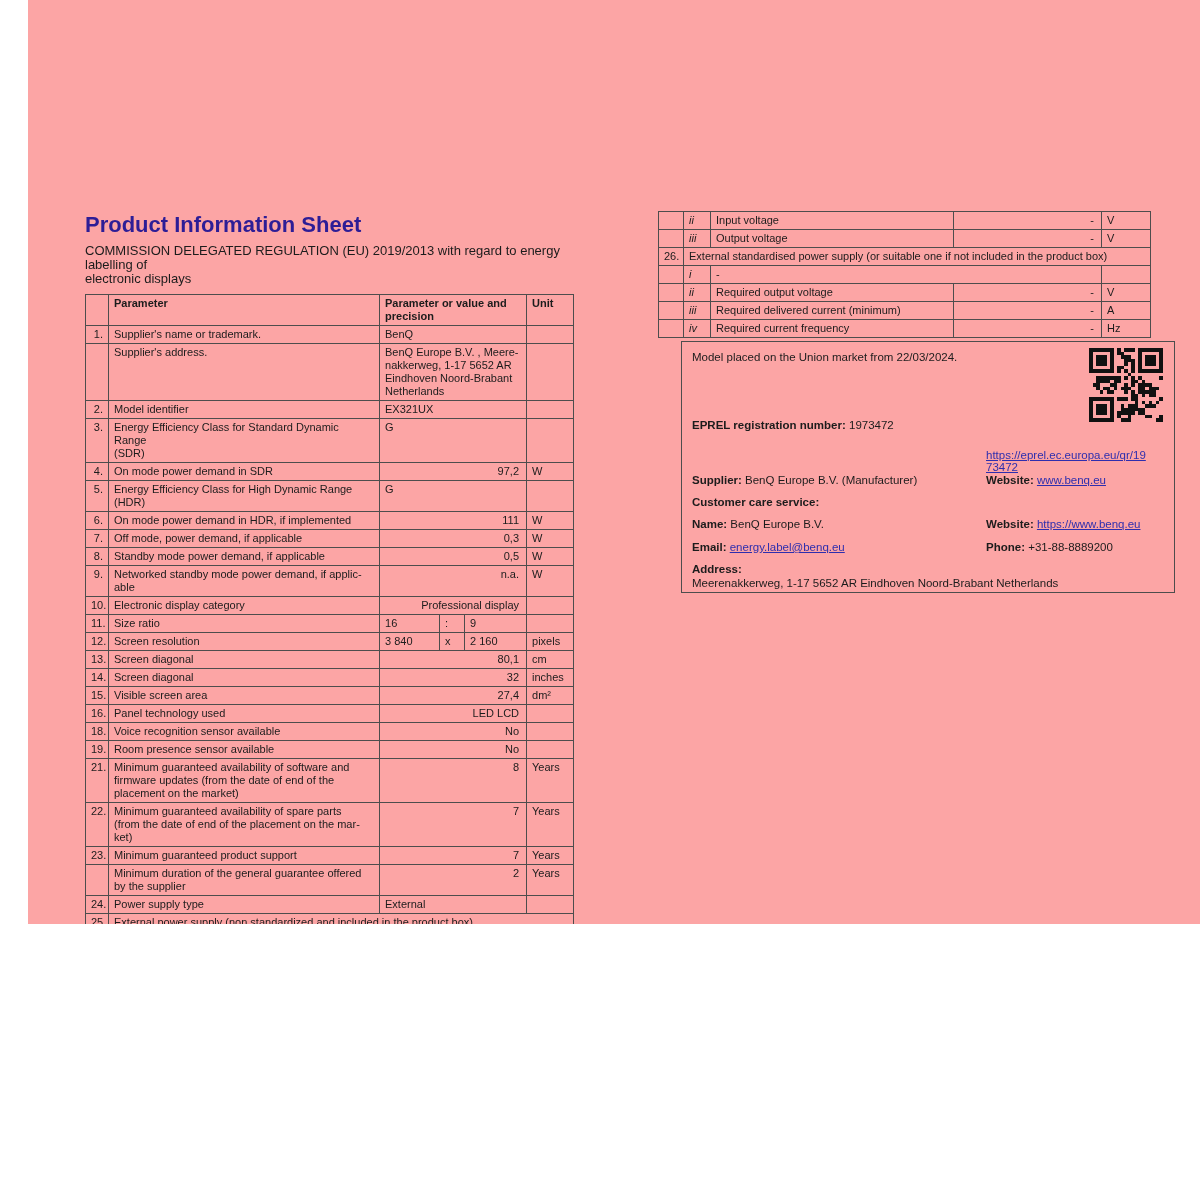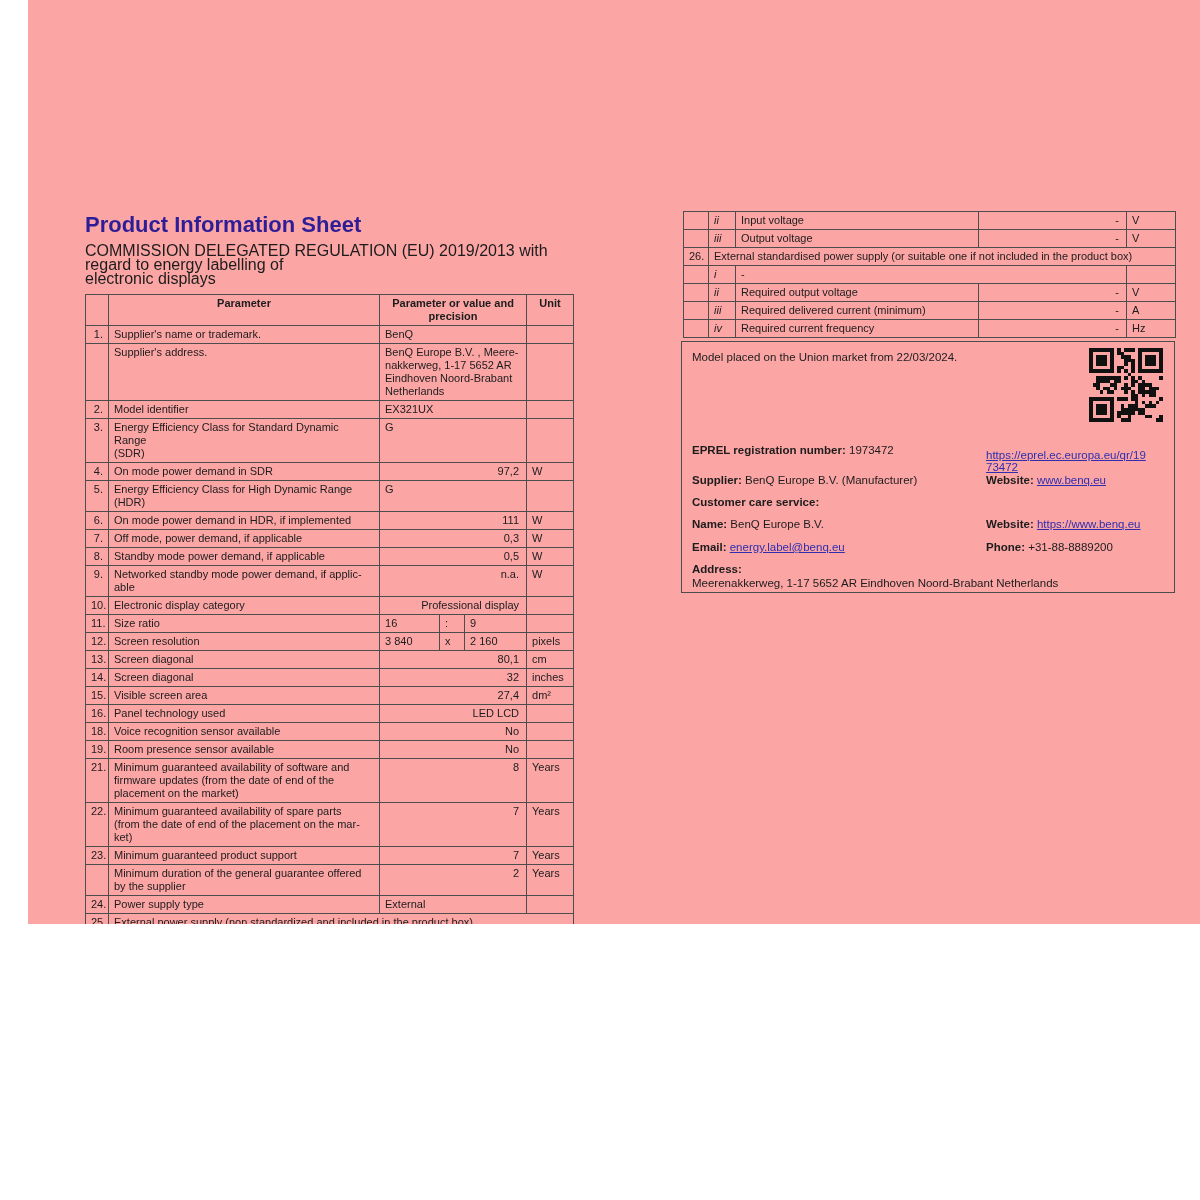"ii" table.sheet2 { left: 655px -> 630px }
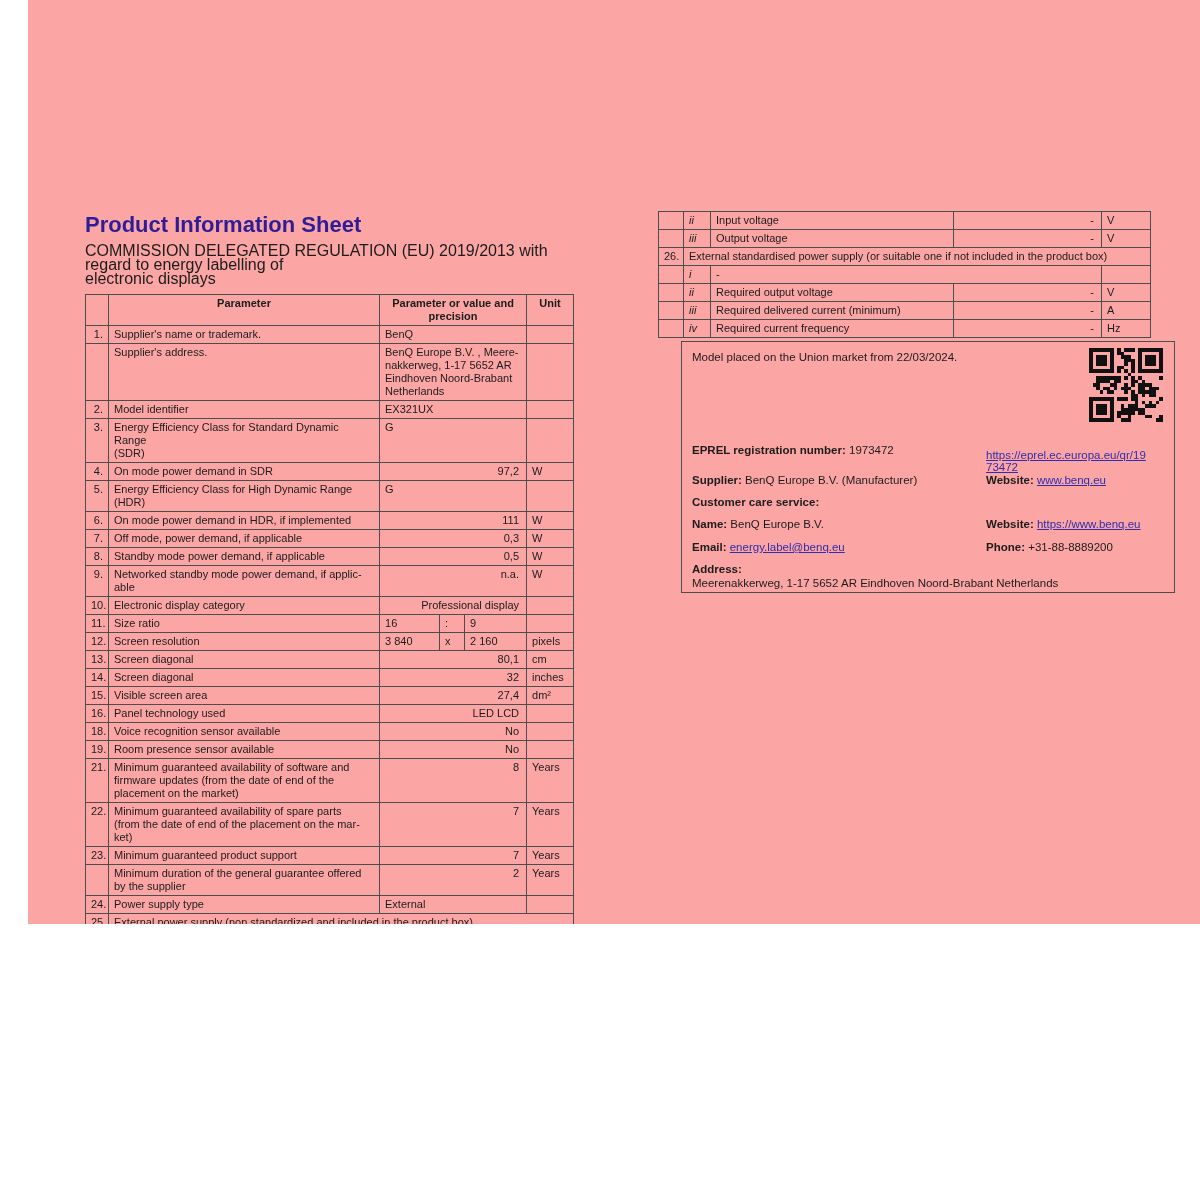"COMMISSION DELEGATED REGULATION (EU)" .doc-subtitle { font-size: 16px -> 13px }
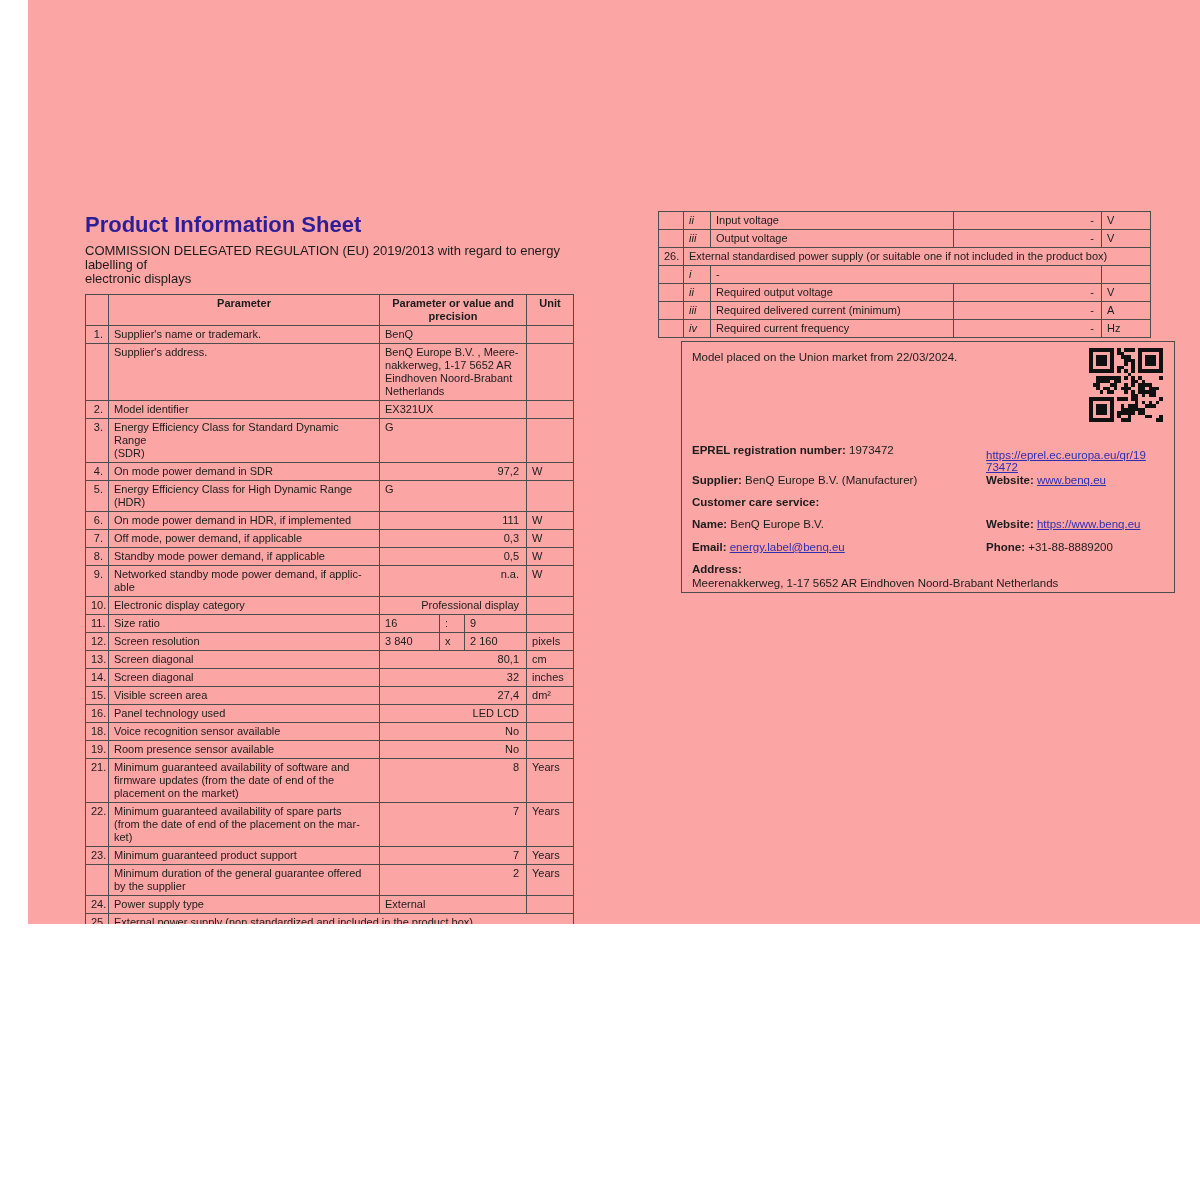"Parameter" th { text-align: center -> left }
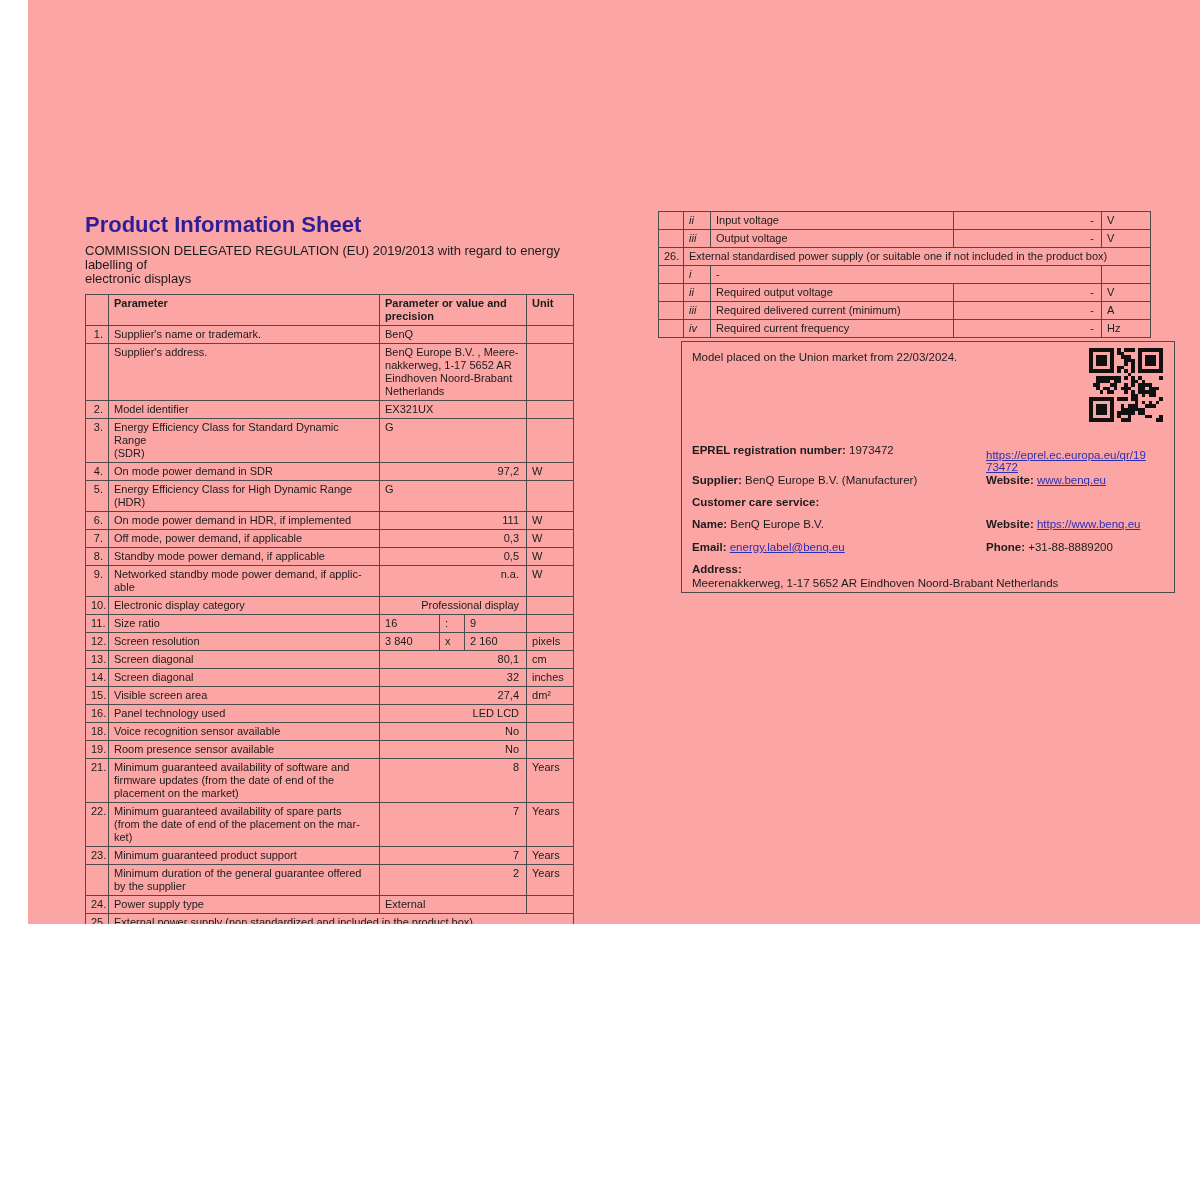"EPREL registration number: 1973472" div.iline { top: 102px -> 77px }
